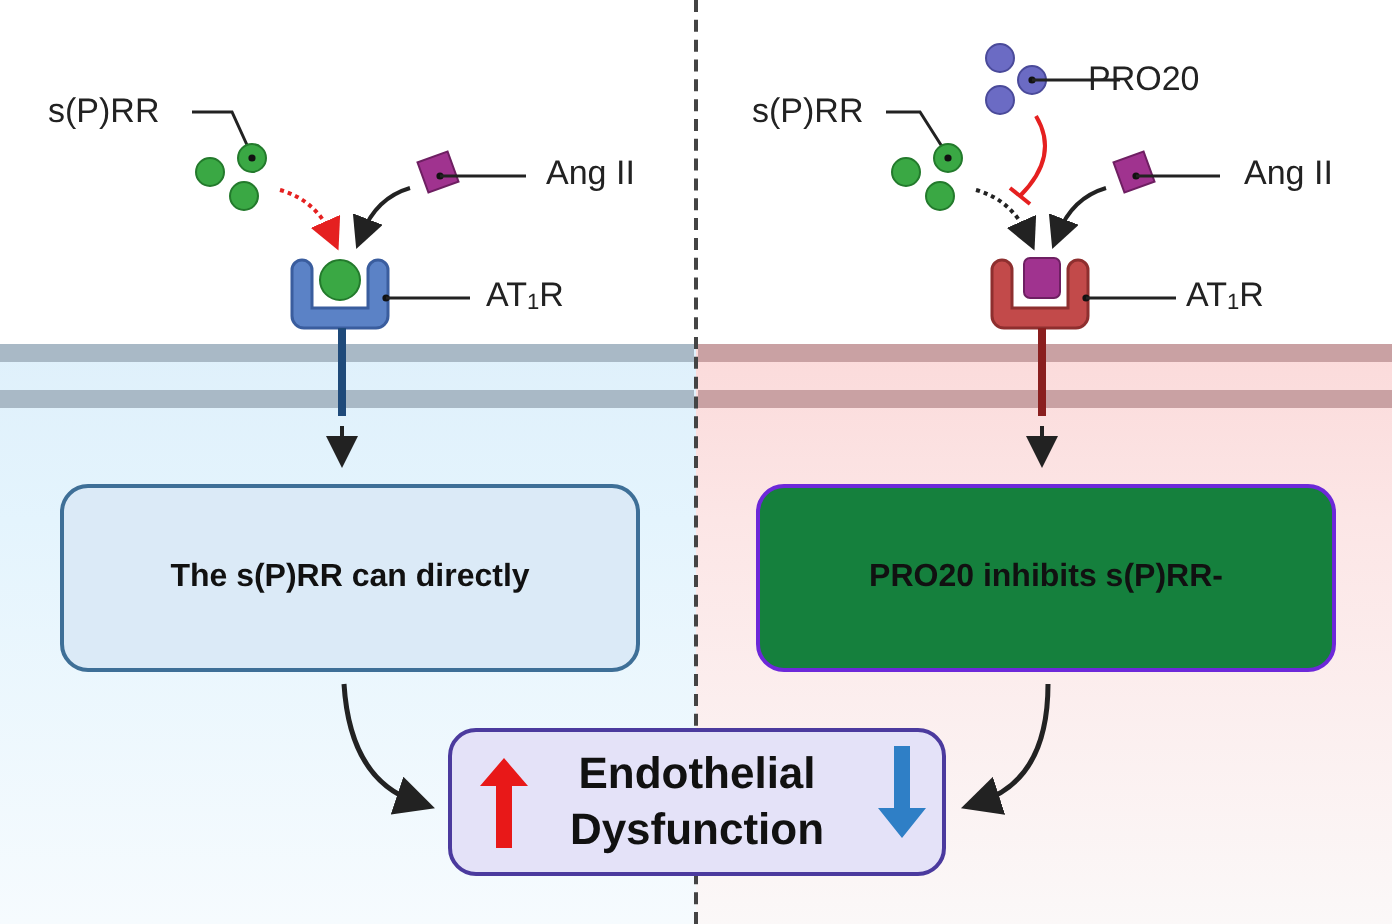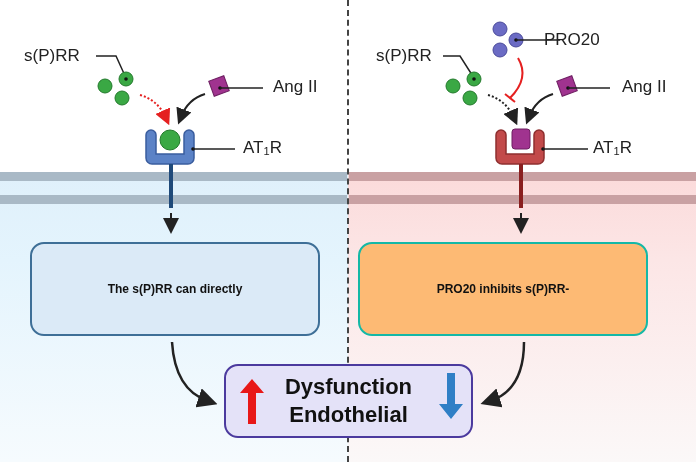"The s(P)RR can directly" .box { font-size: 12px -> 16px }
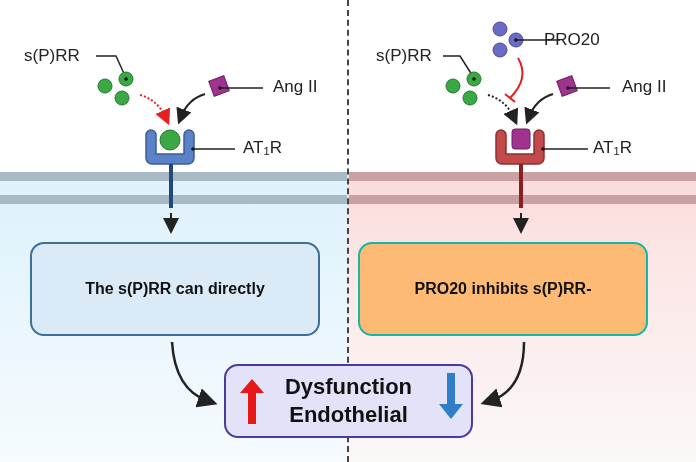"PRO20 inhibits s(P)RR-" div.box { background: #fdba74 -> #15803d; border: 2px solid #14b8a6 -> 2px solid #6d28d9; left: 358px -> 378px }
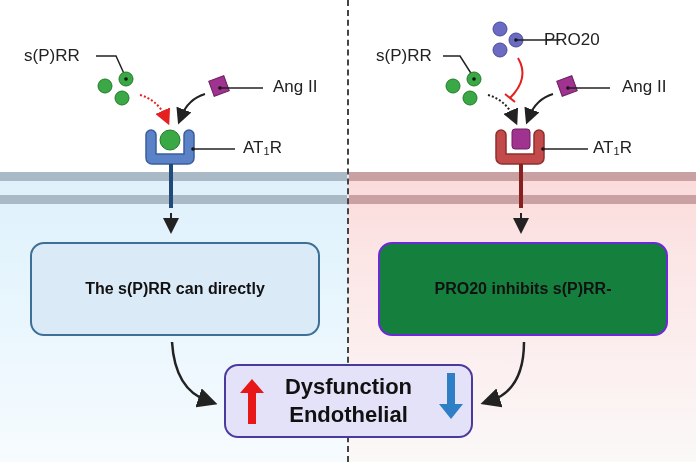"Dysfunction" div { order: before "Endothelial" -> after "Endothelial" }
